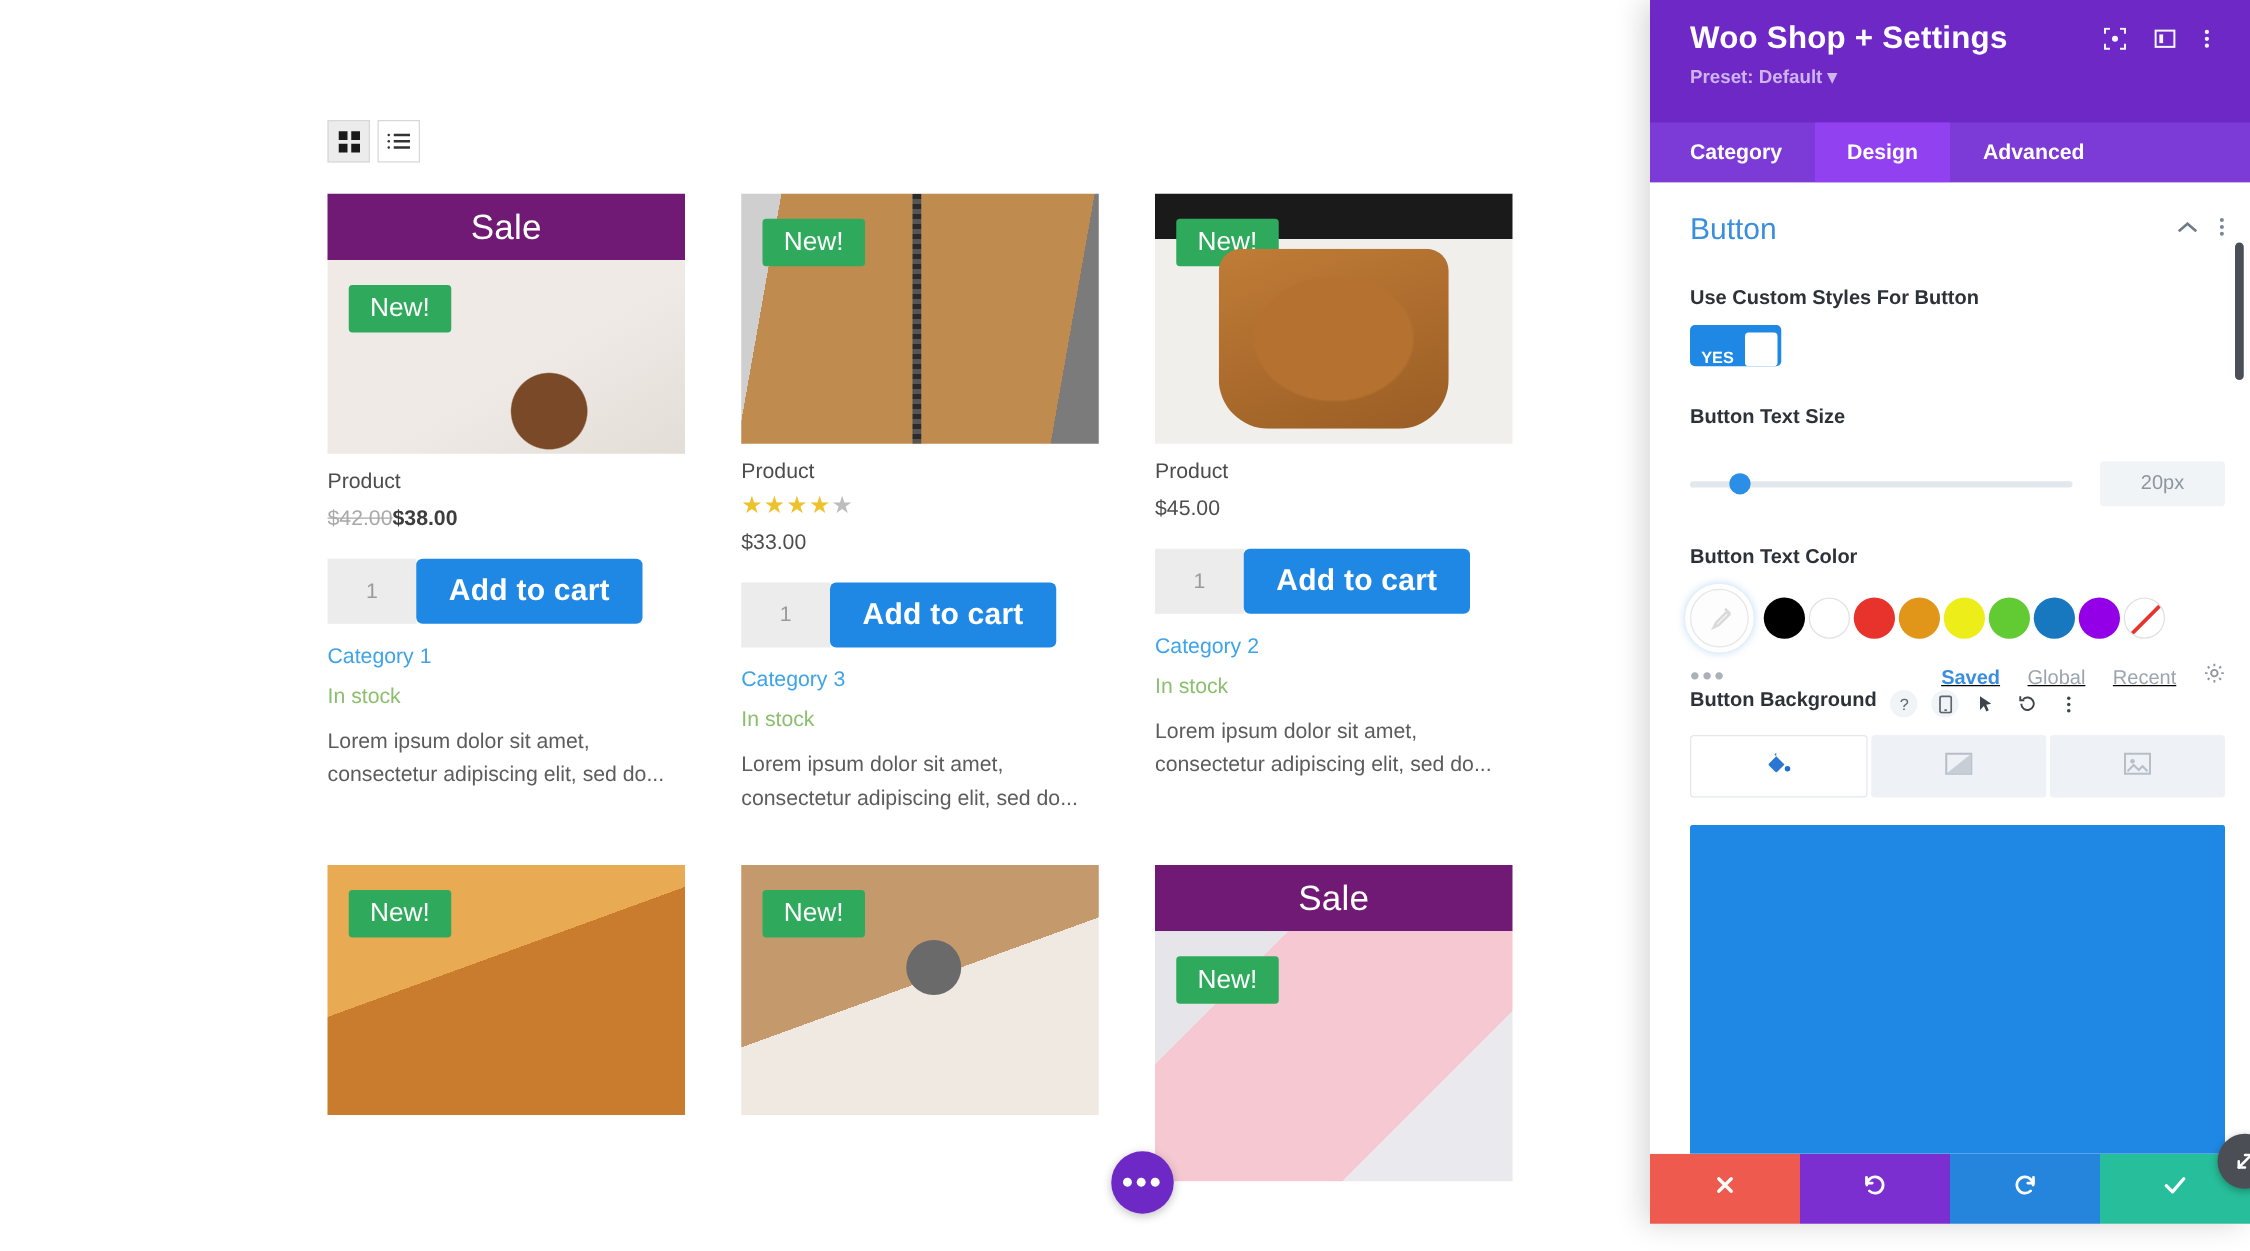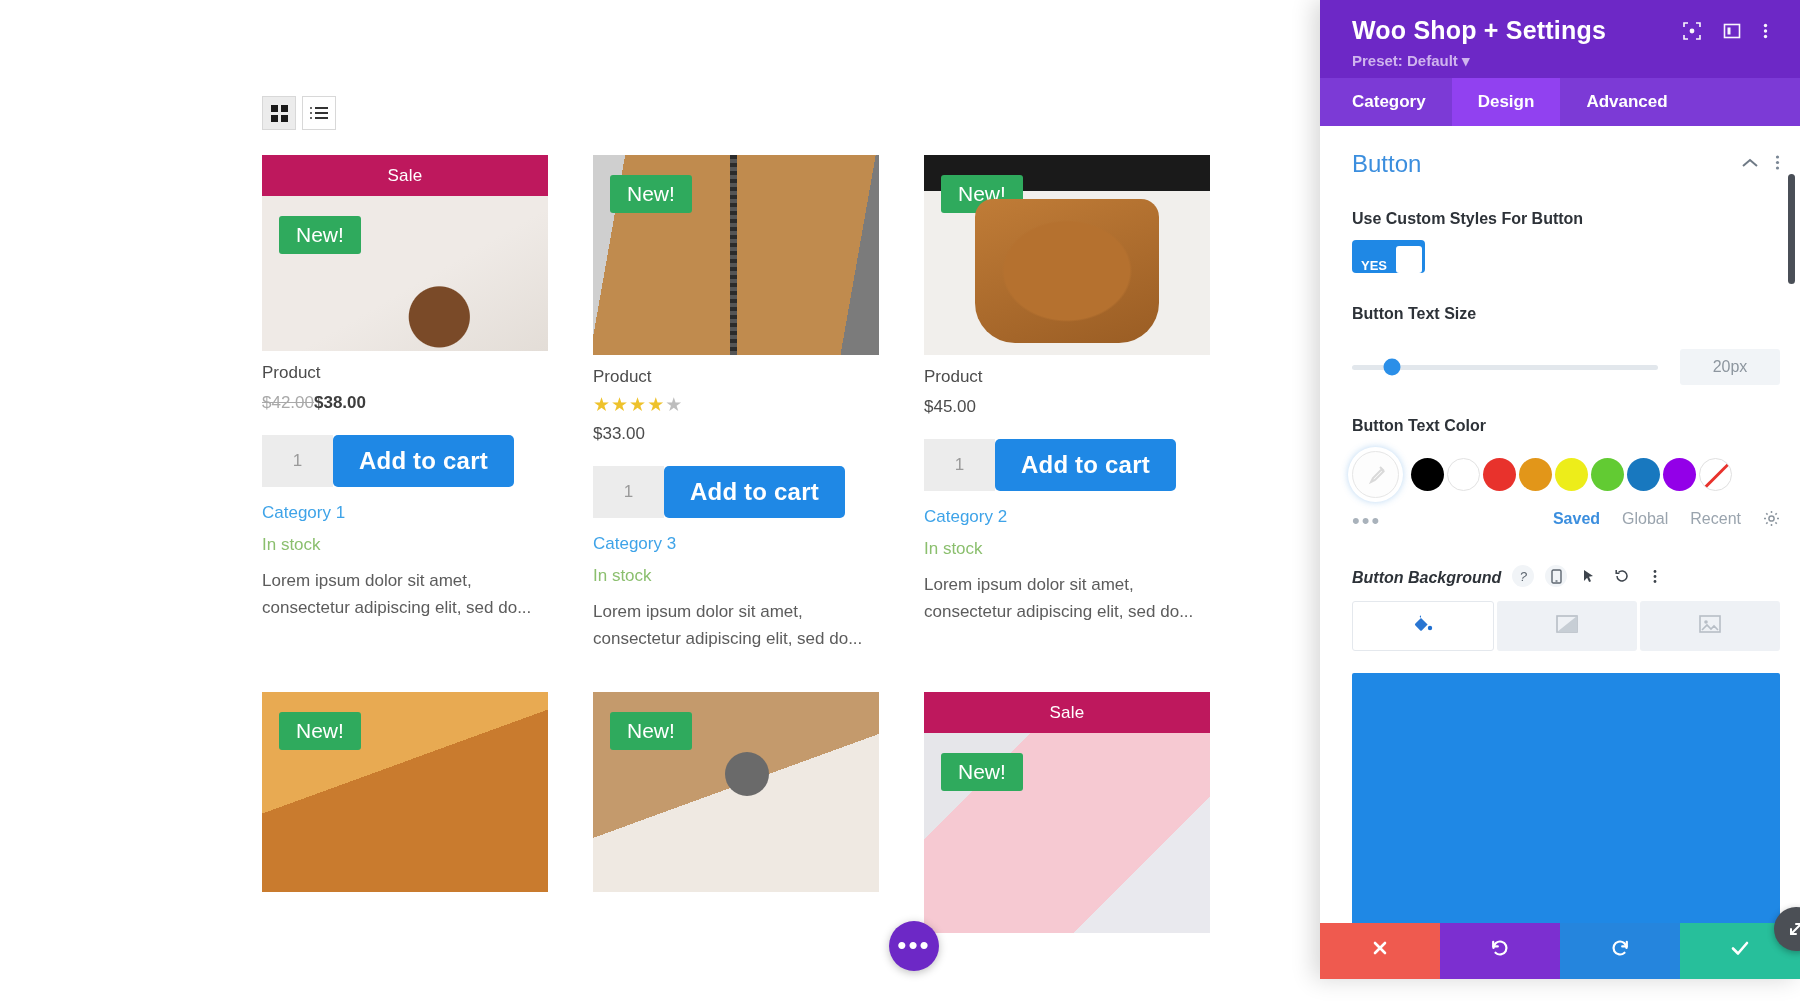"Preset: Default ▾" .ph-preset { padding-bottom: 8px -> 28px }
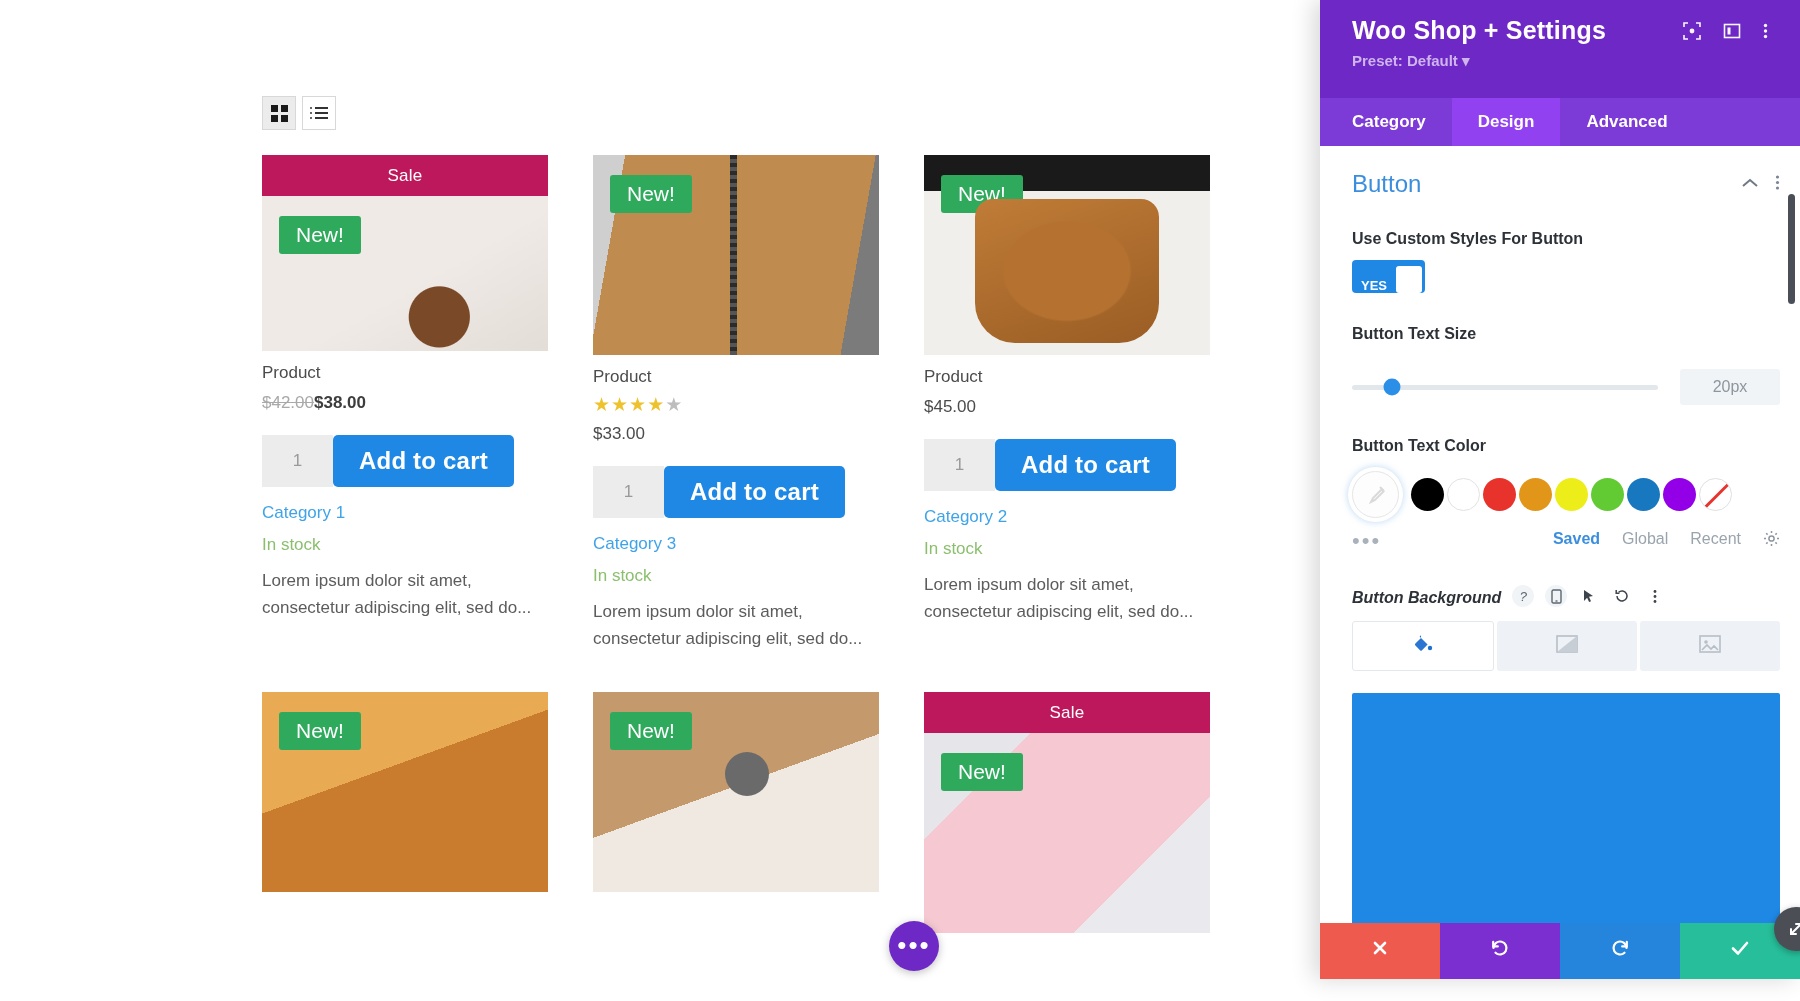"Sale" .sale-banner { background: #be185d -> #701a75; font-size: 17px -> 28px; height: 41px -> 53px }
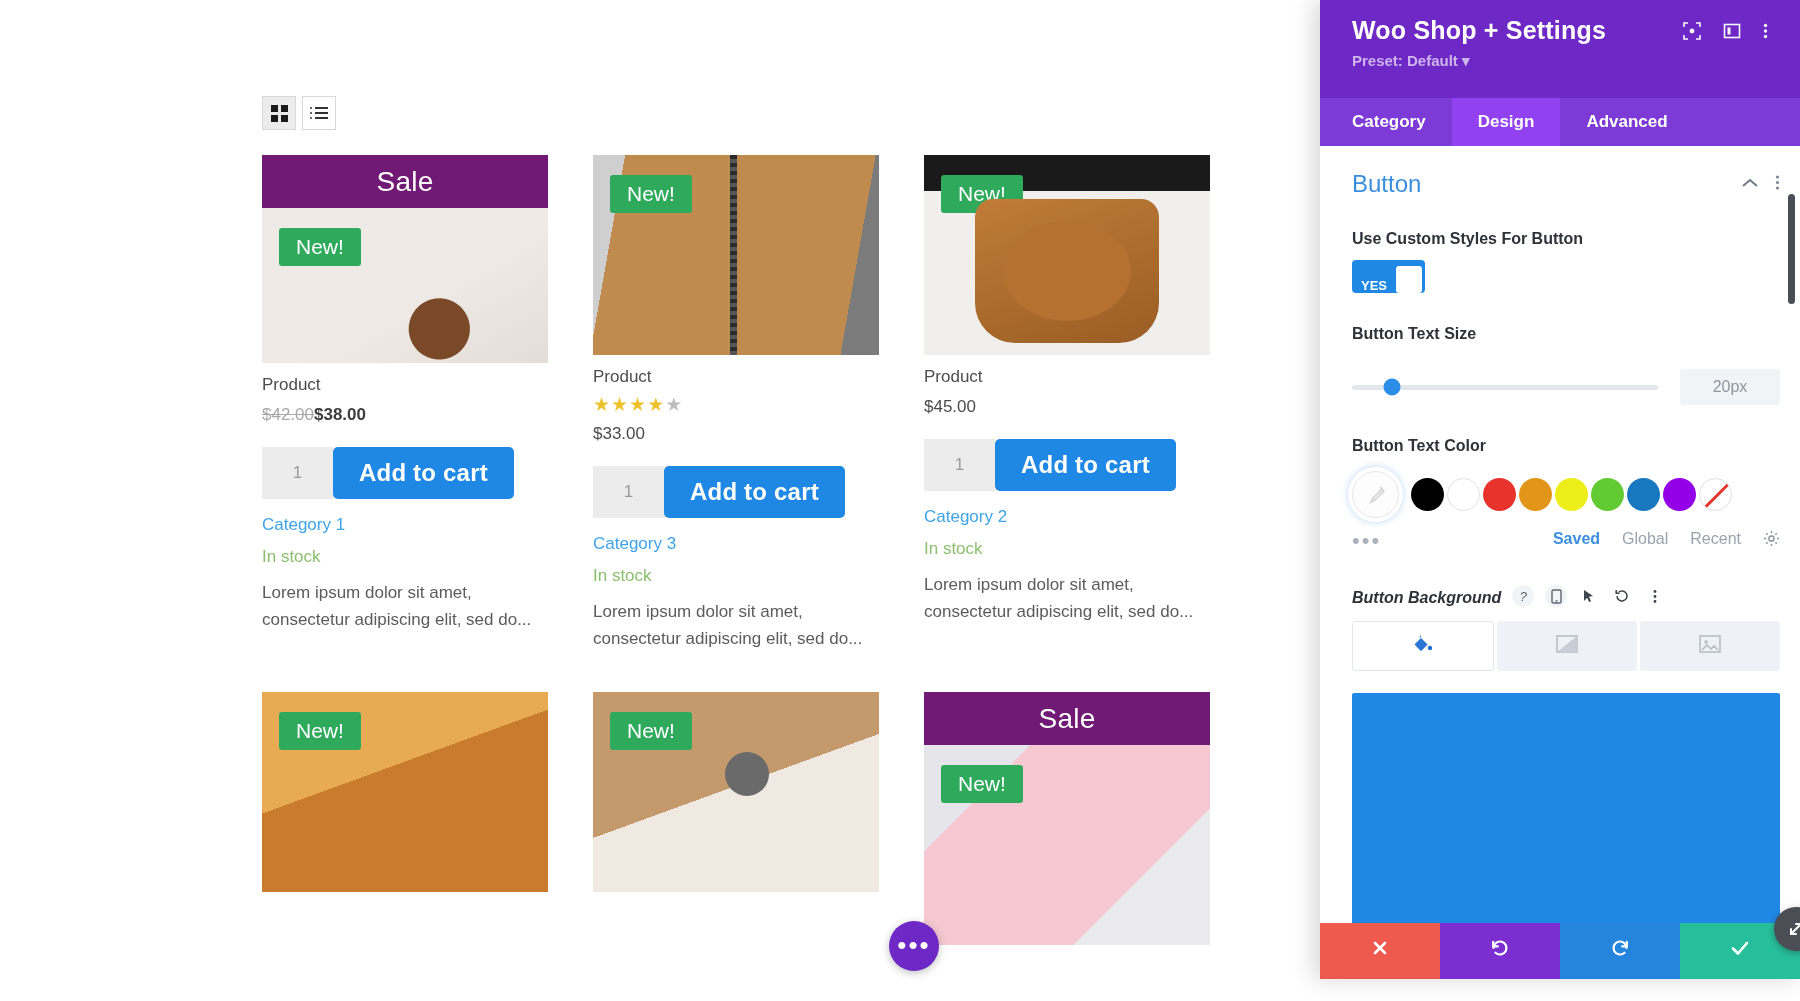"Saved" .sw-tabs { align-items: flex-start -> flex-end; text-decoration: none -> underline }
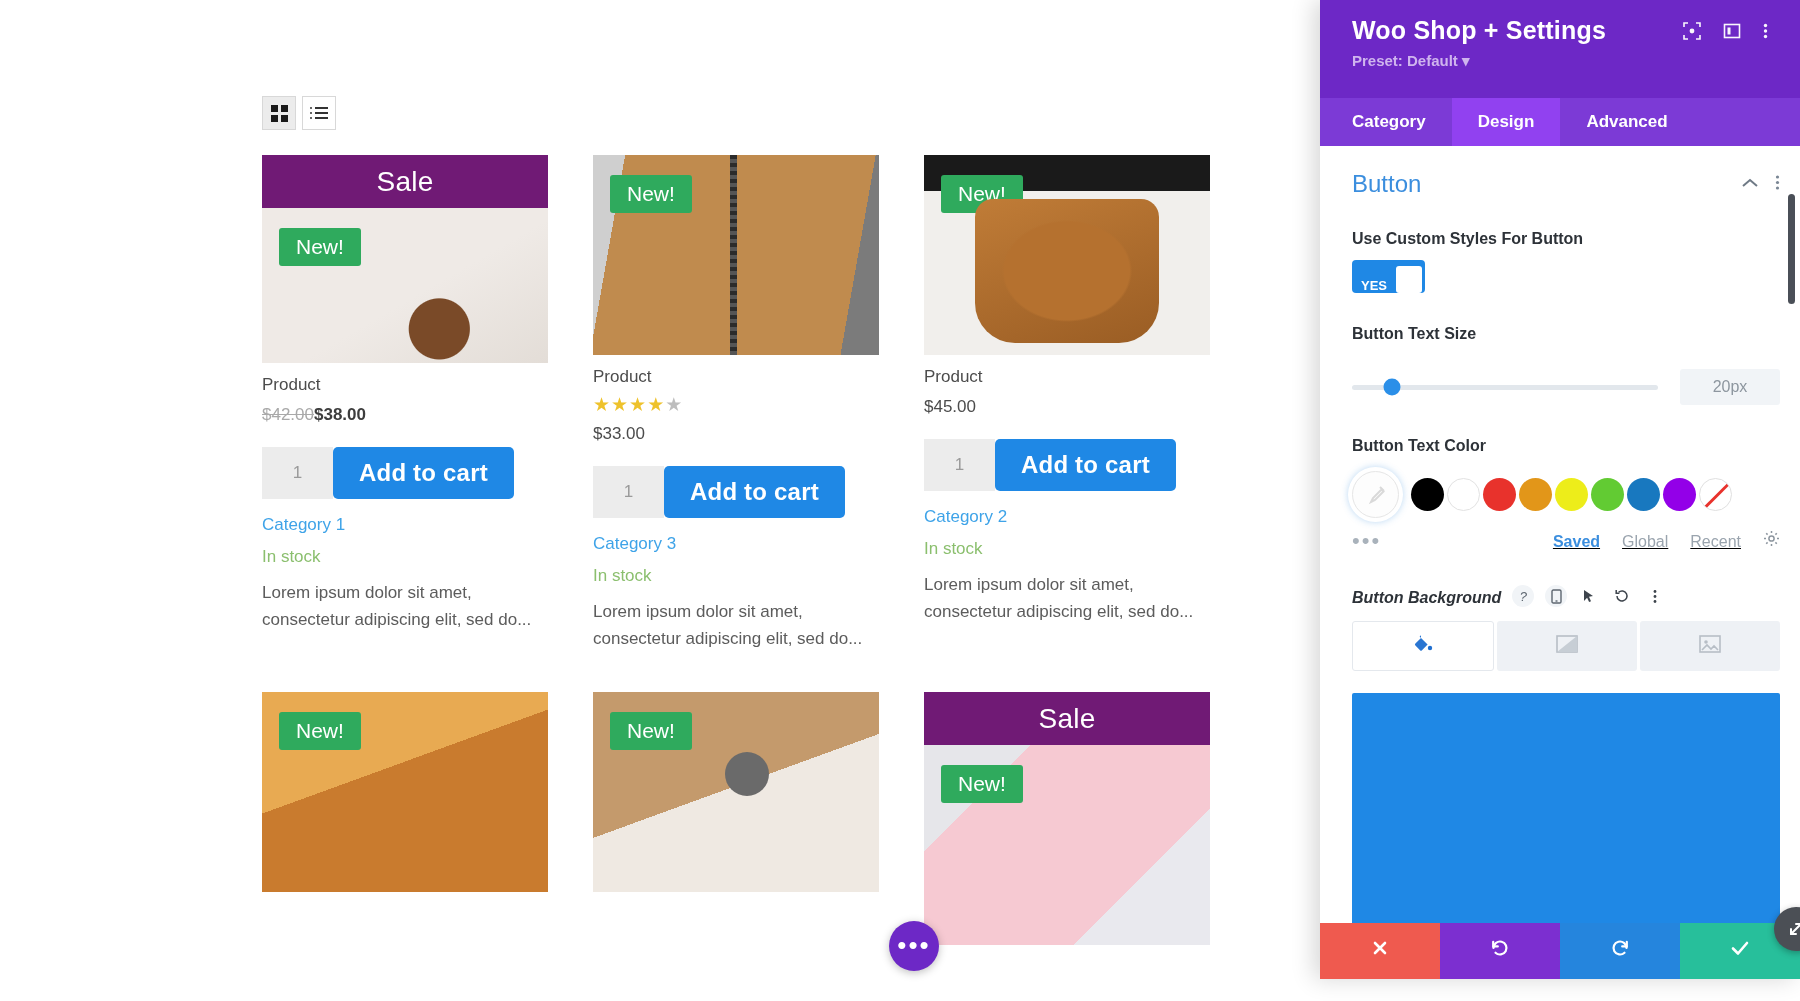"Button Background" .bg-label-row { align-items: flex-end -> flex-start; font-style: italic -> none; margin-top: 34px -> none }
